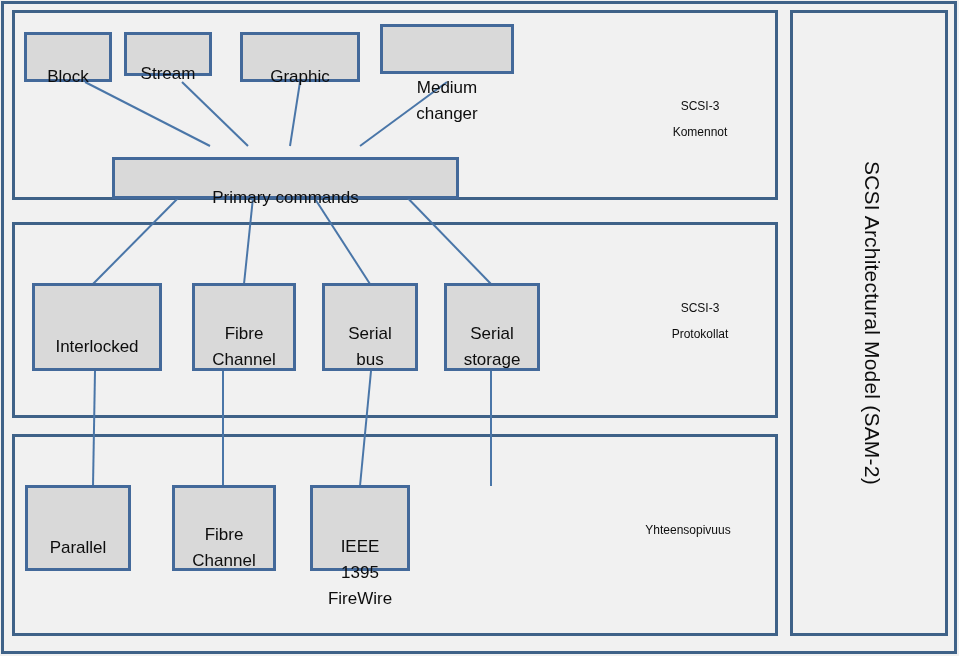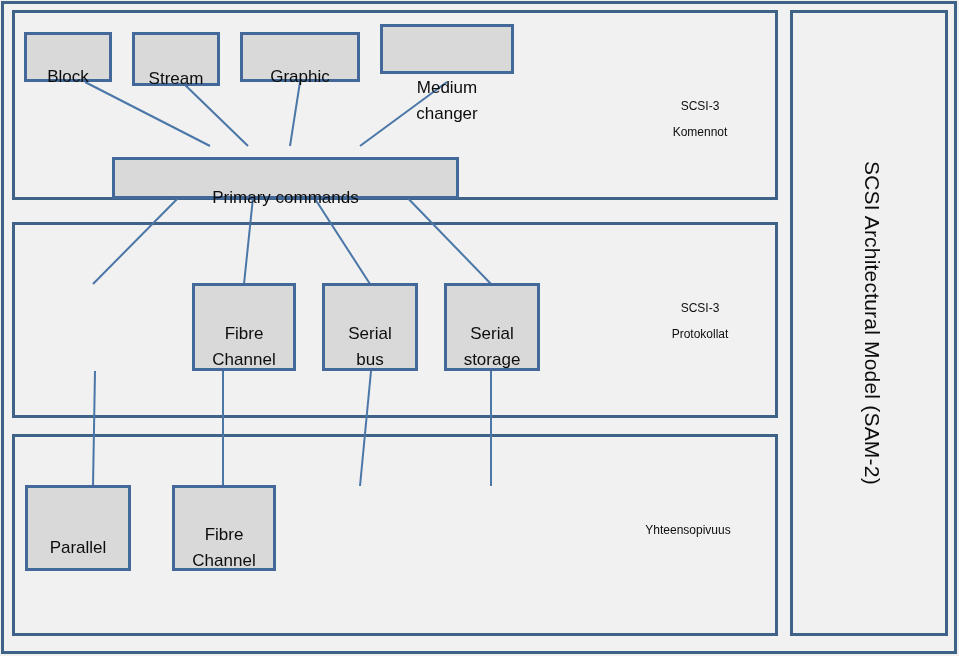"Stream" div.node { height: 54px -> 44px; left: 132px -> 124px }
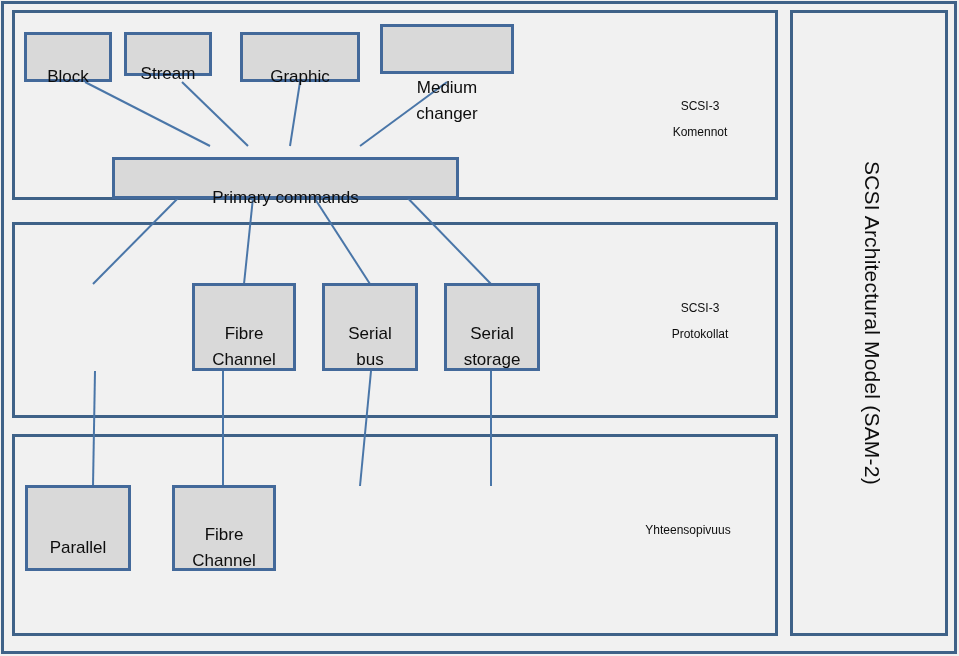"Interlocked" div.node { html: none -> <div> <span>Interlocked</span> </div> }
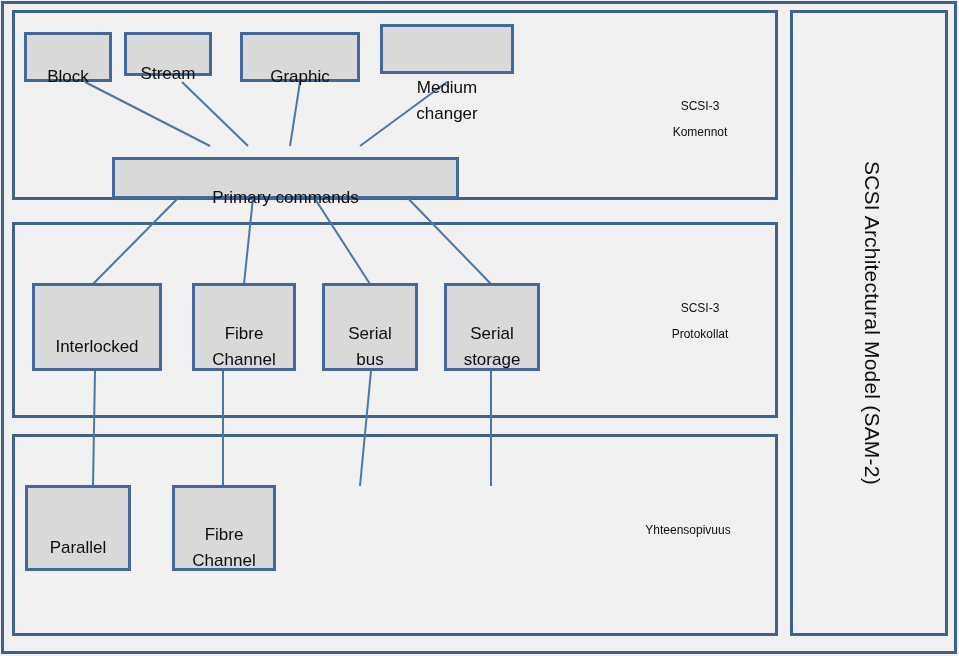"IEEE" div.node { html: none -> <div> <span>IEEE 1395 FireWire</span> </div> }
